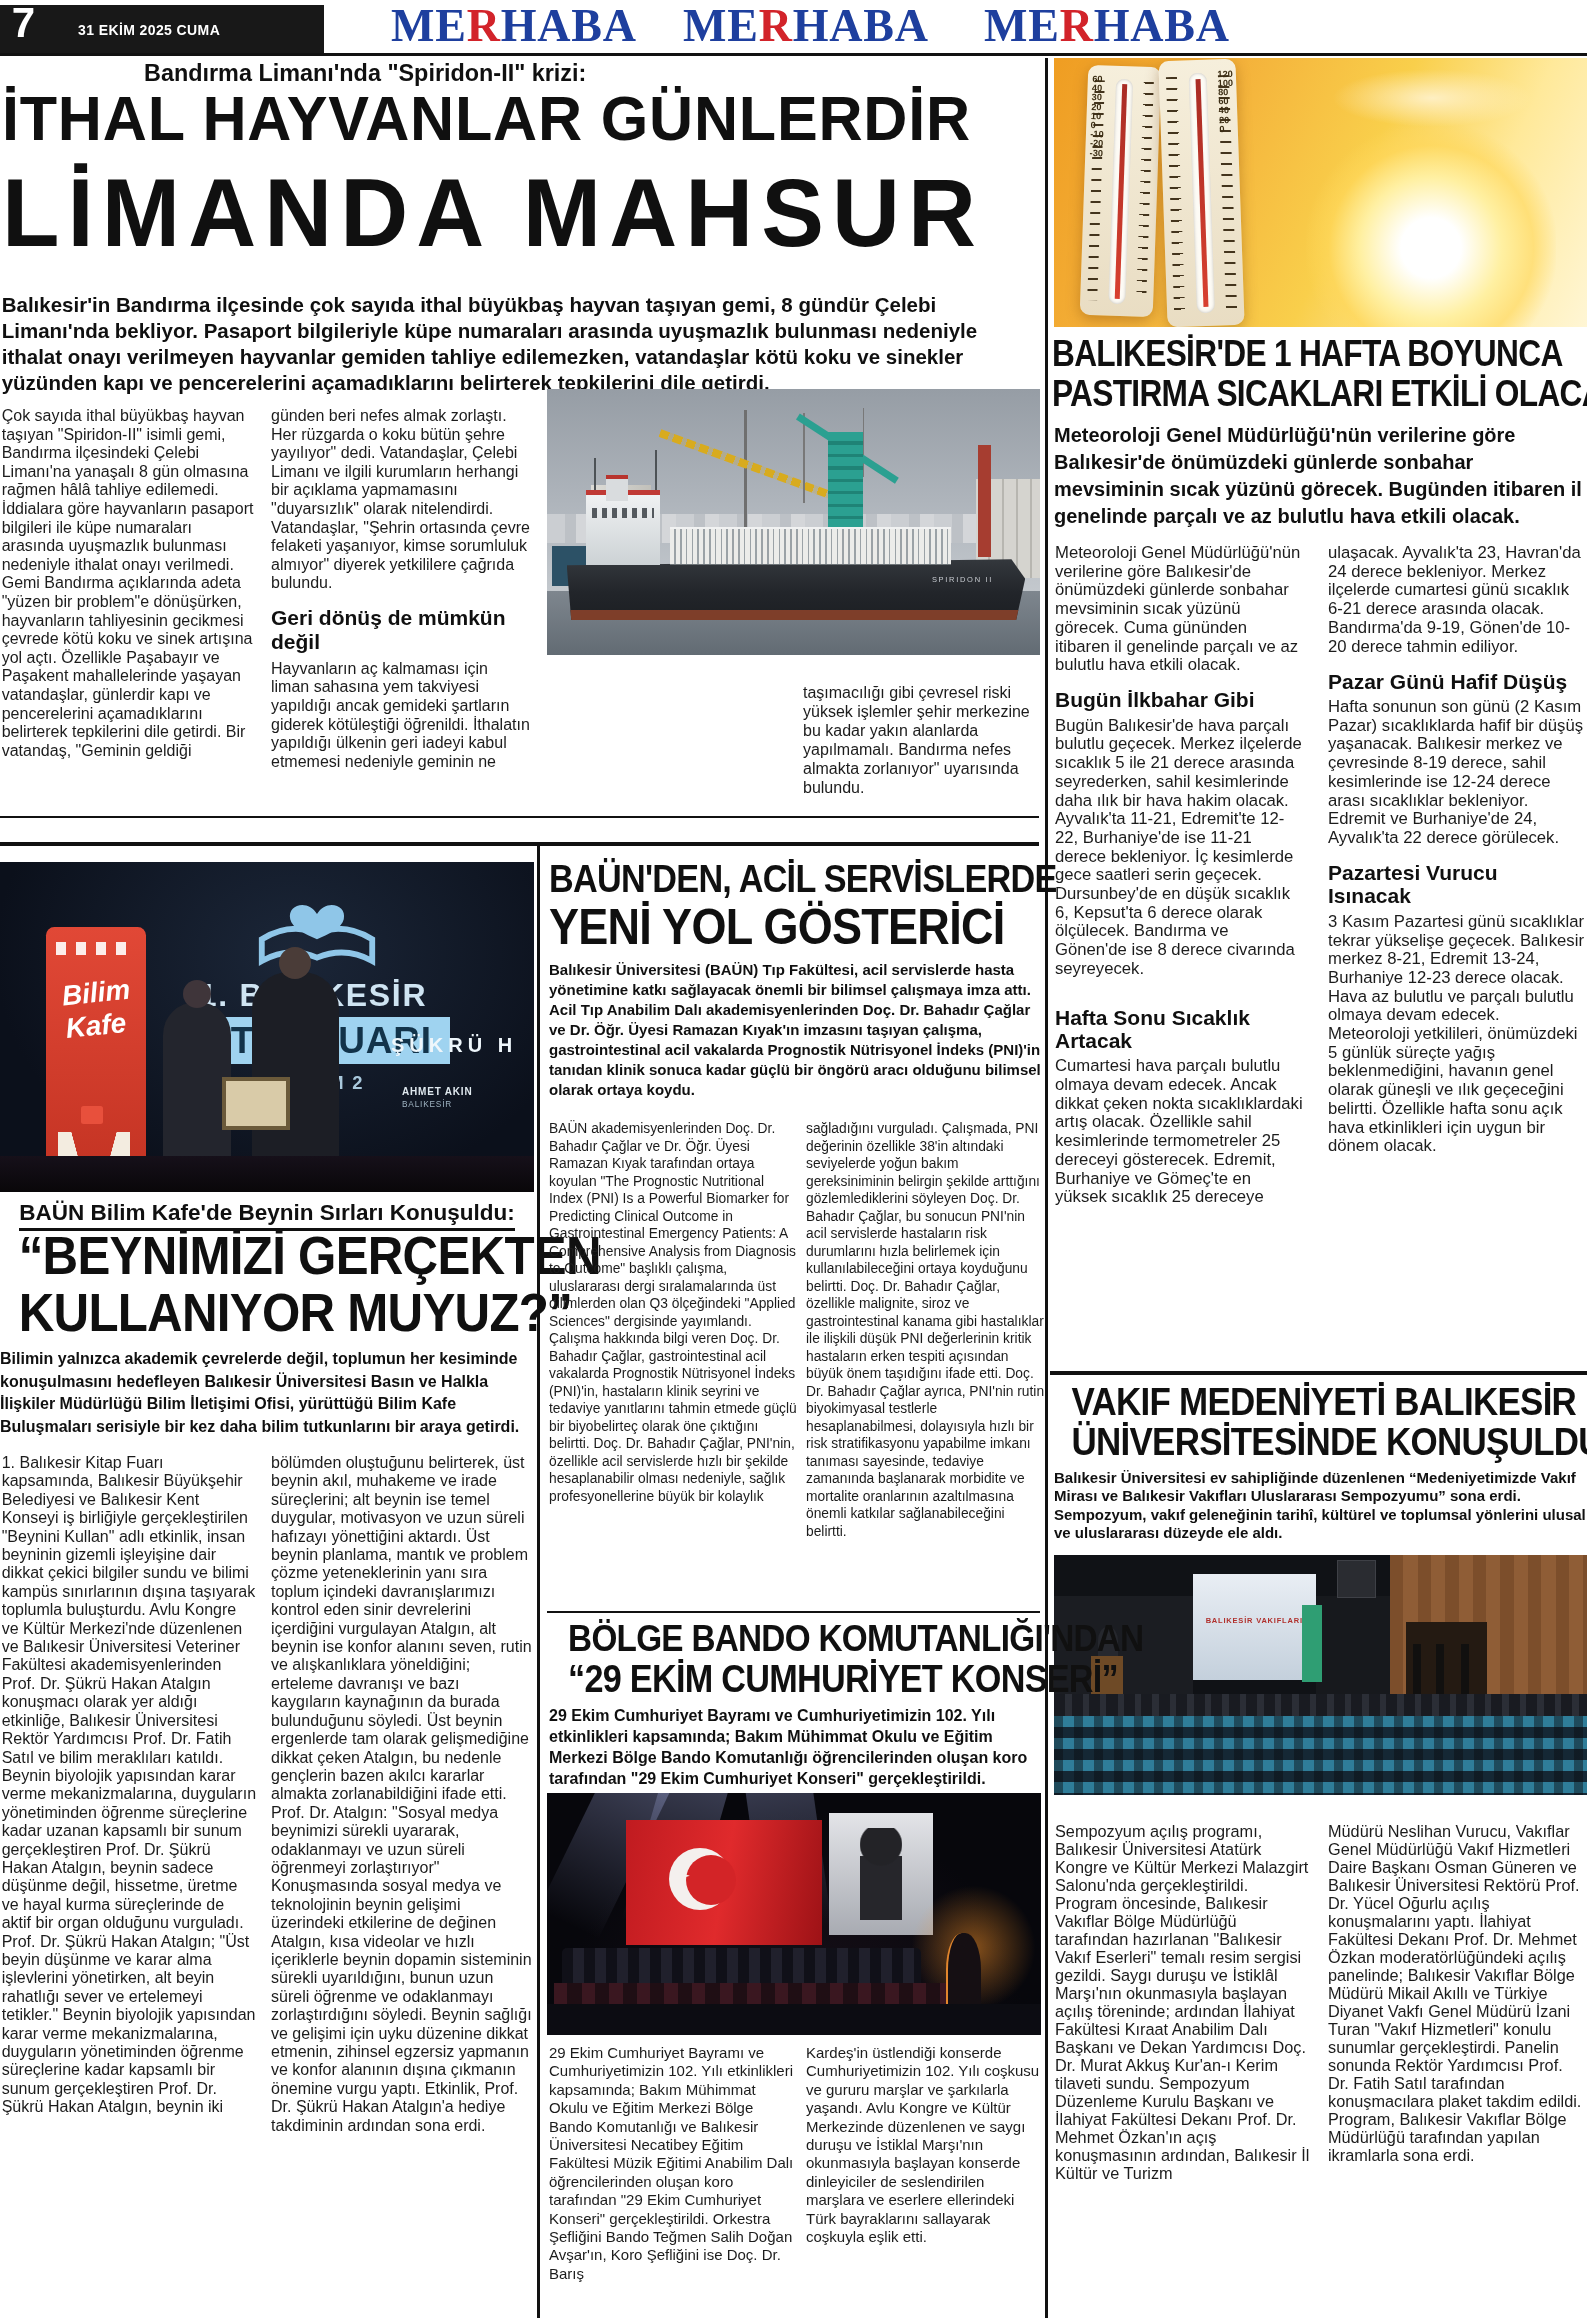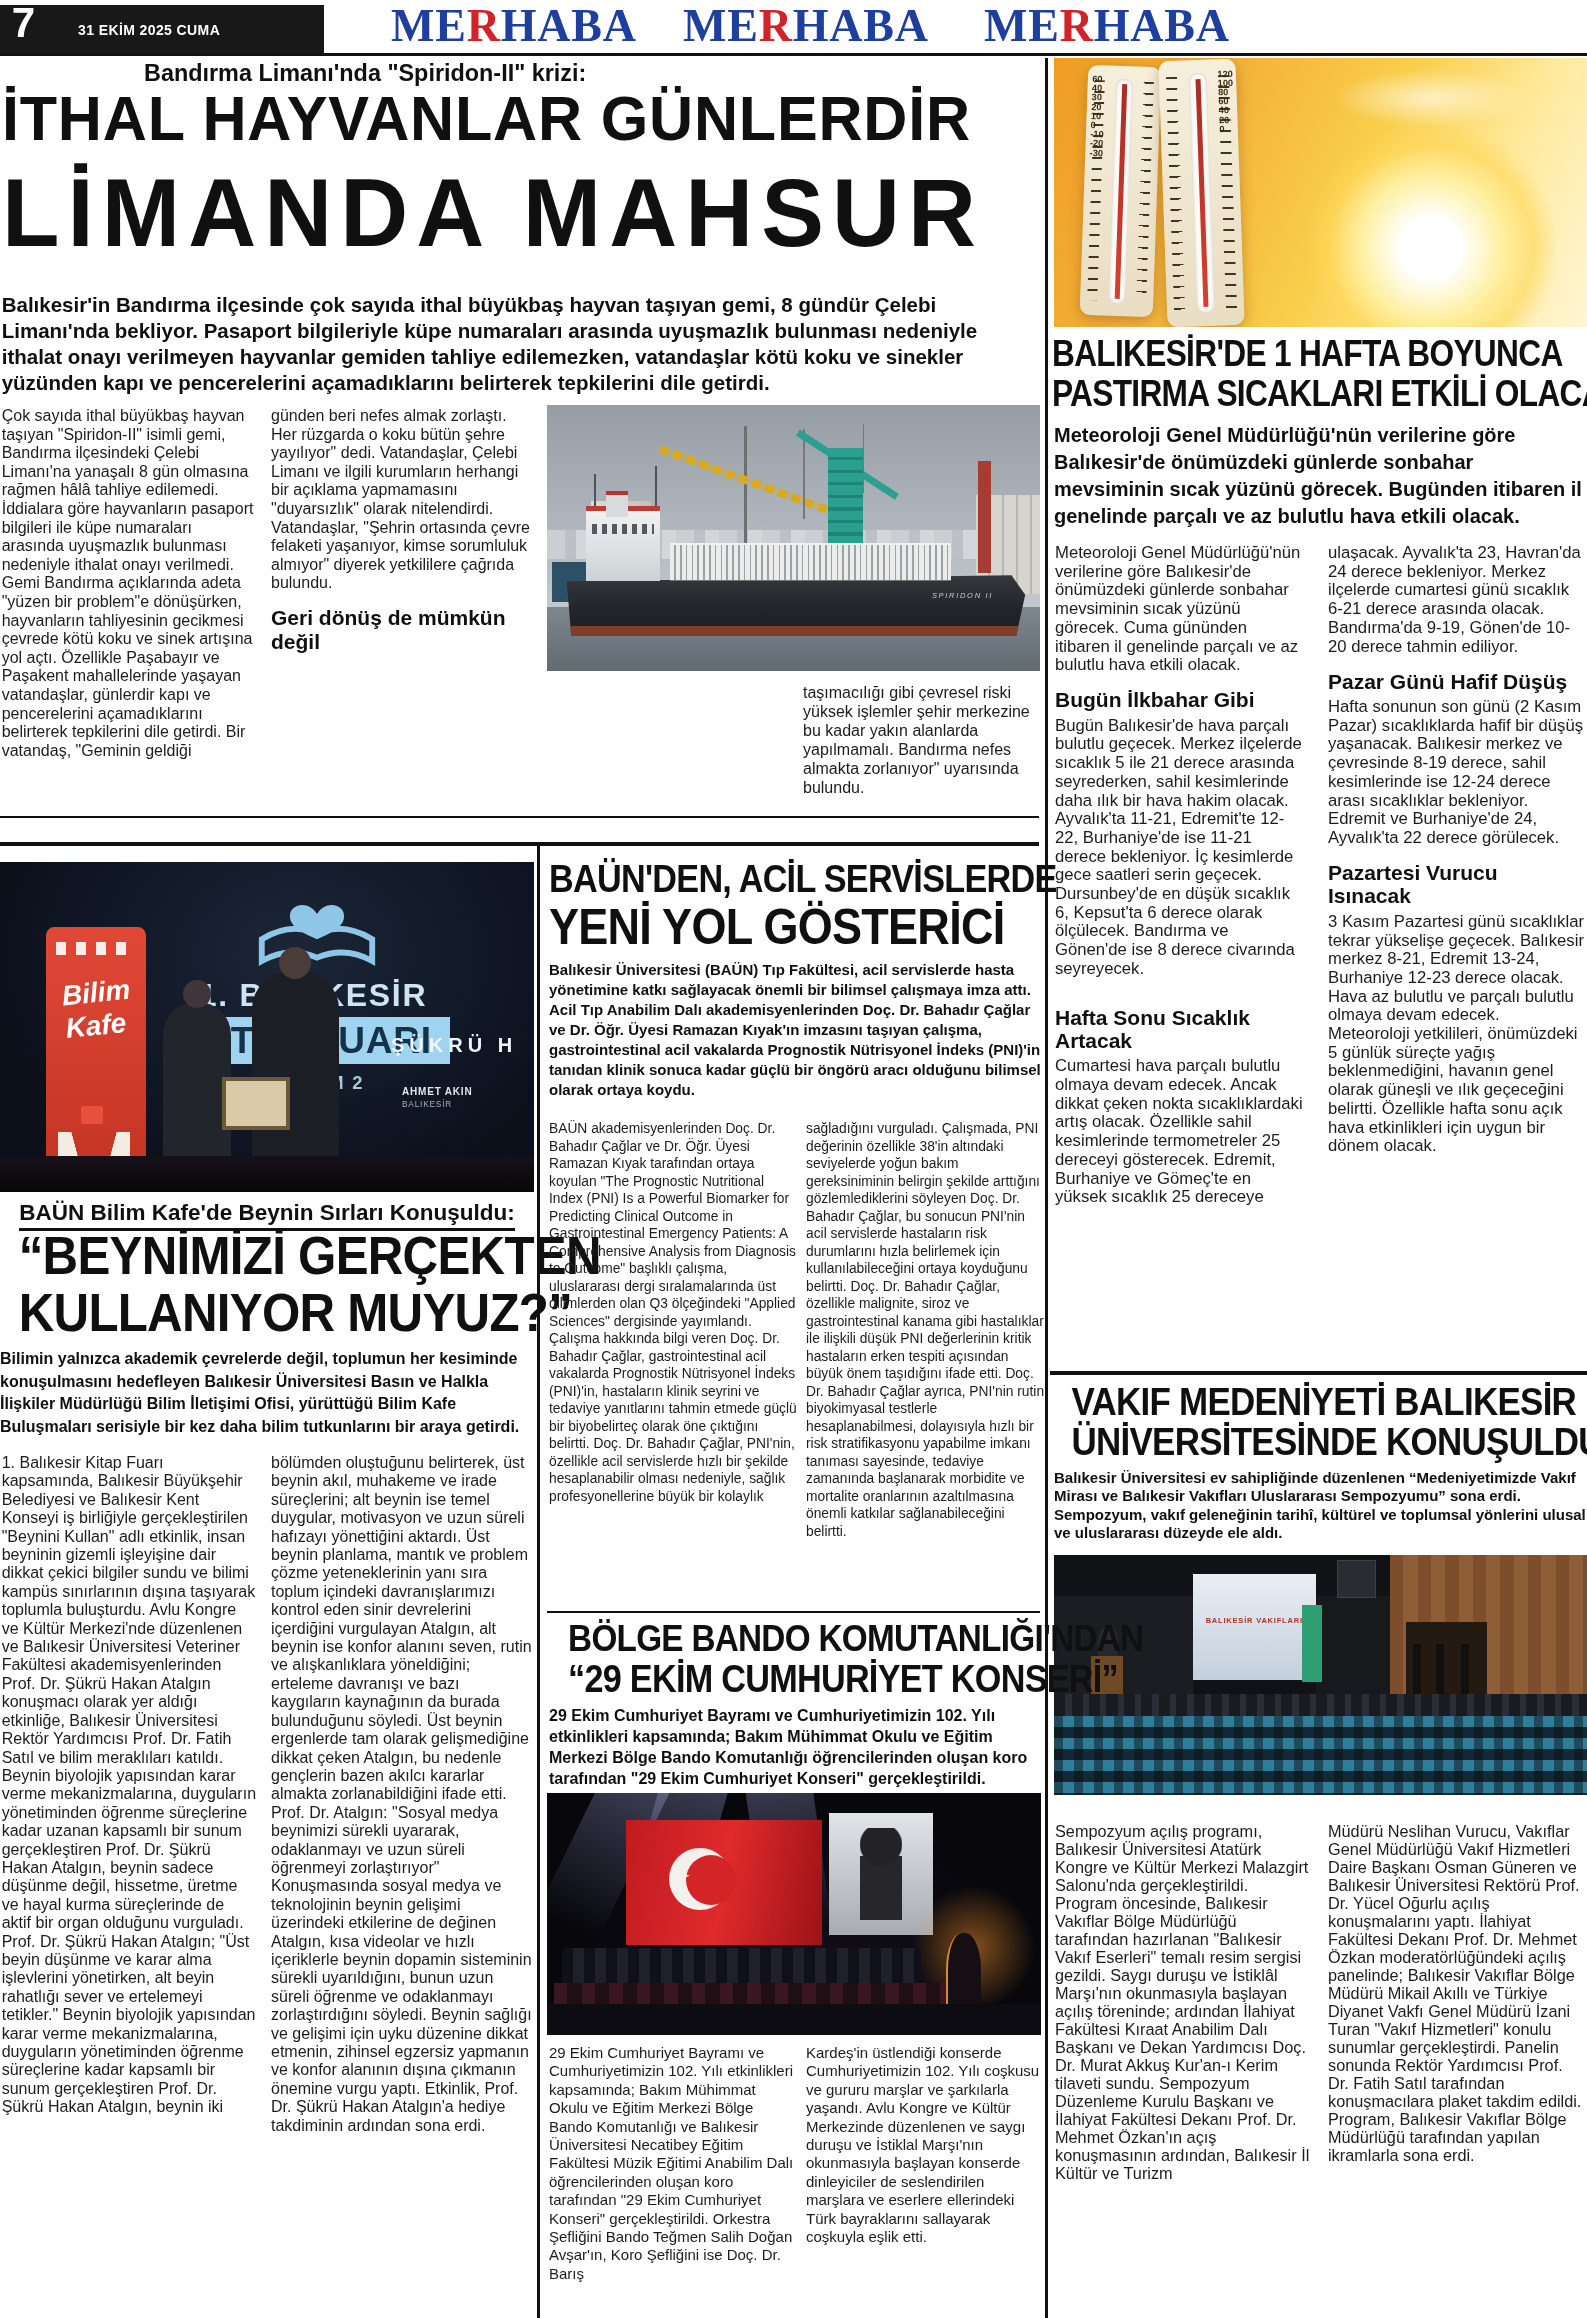"SPIRIDON II" div.photo { font-style: italic -> none; top: 405px -> 389px }
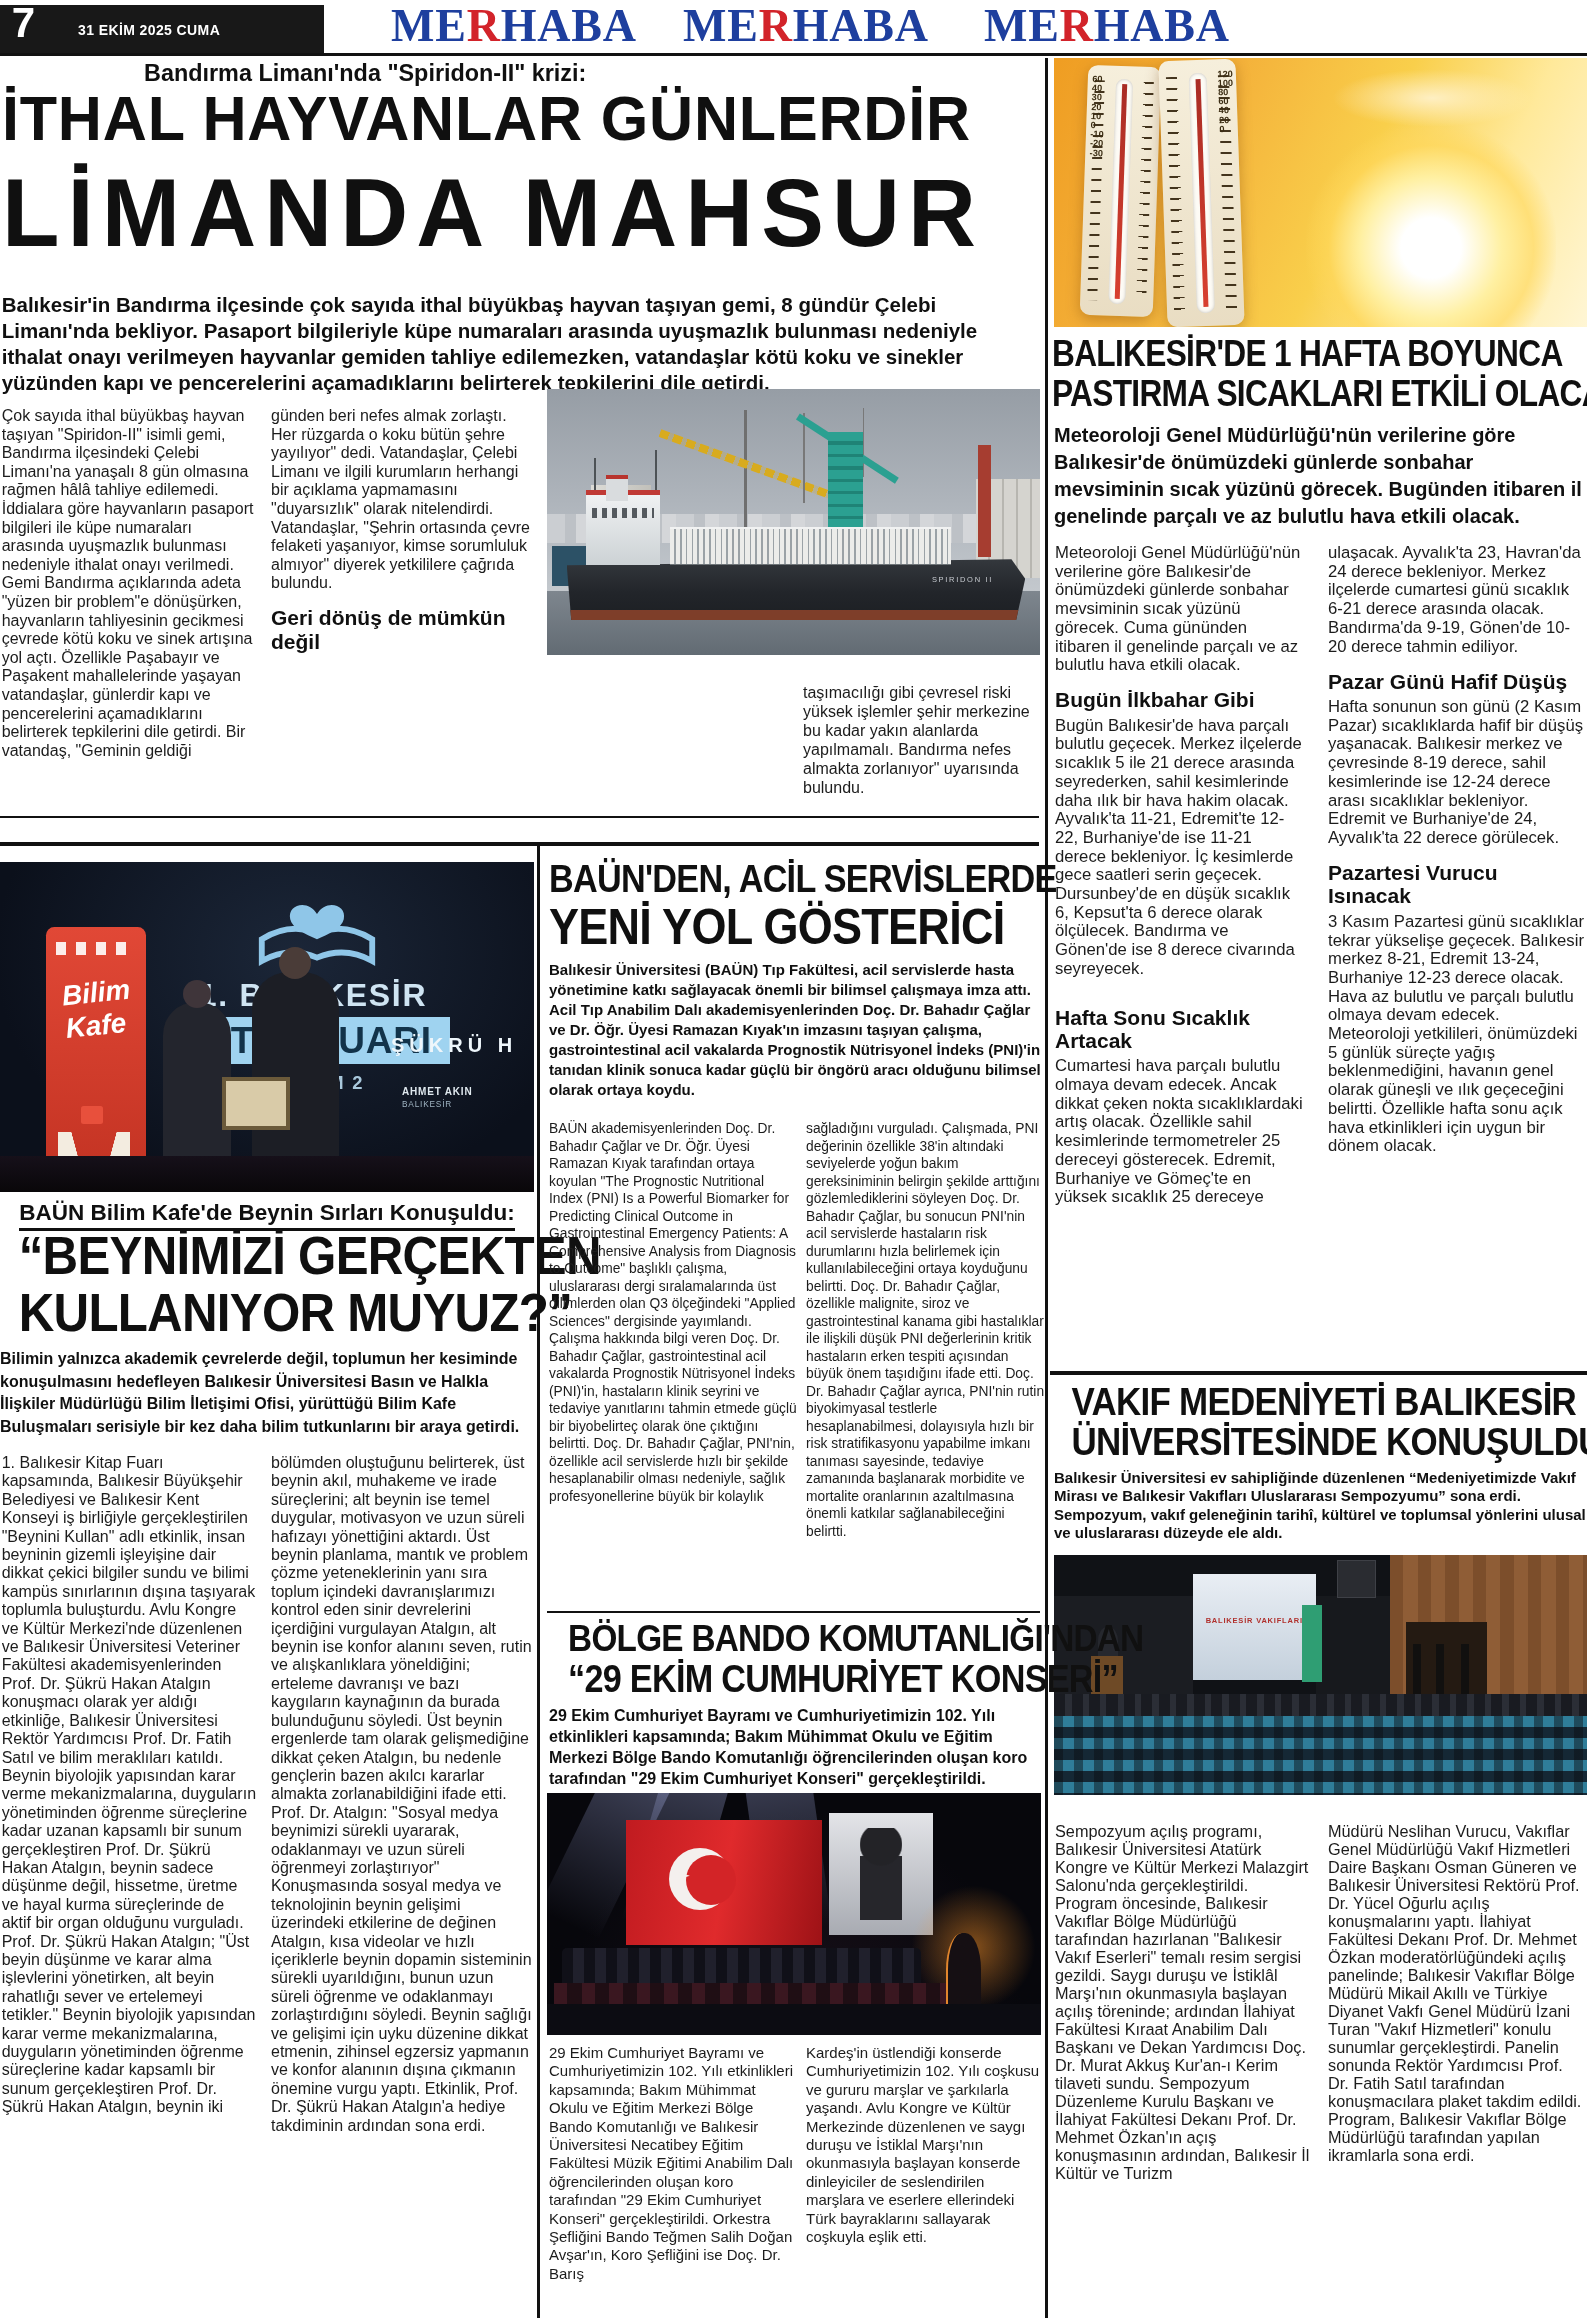"Hayvanların aç kalmaması için liman" div.body-col { html: none -> <div>Hayvanların aç kalmaması için liman sahasına yem takviyesi yapıldığı ancak gemideki şartların giderek kötüleştiği öğrenildi. İthalatın yapıldığı ülkenin geri iadeyi kabul etmemesi nedeniyle geminin ne</div> }
